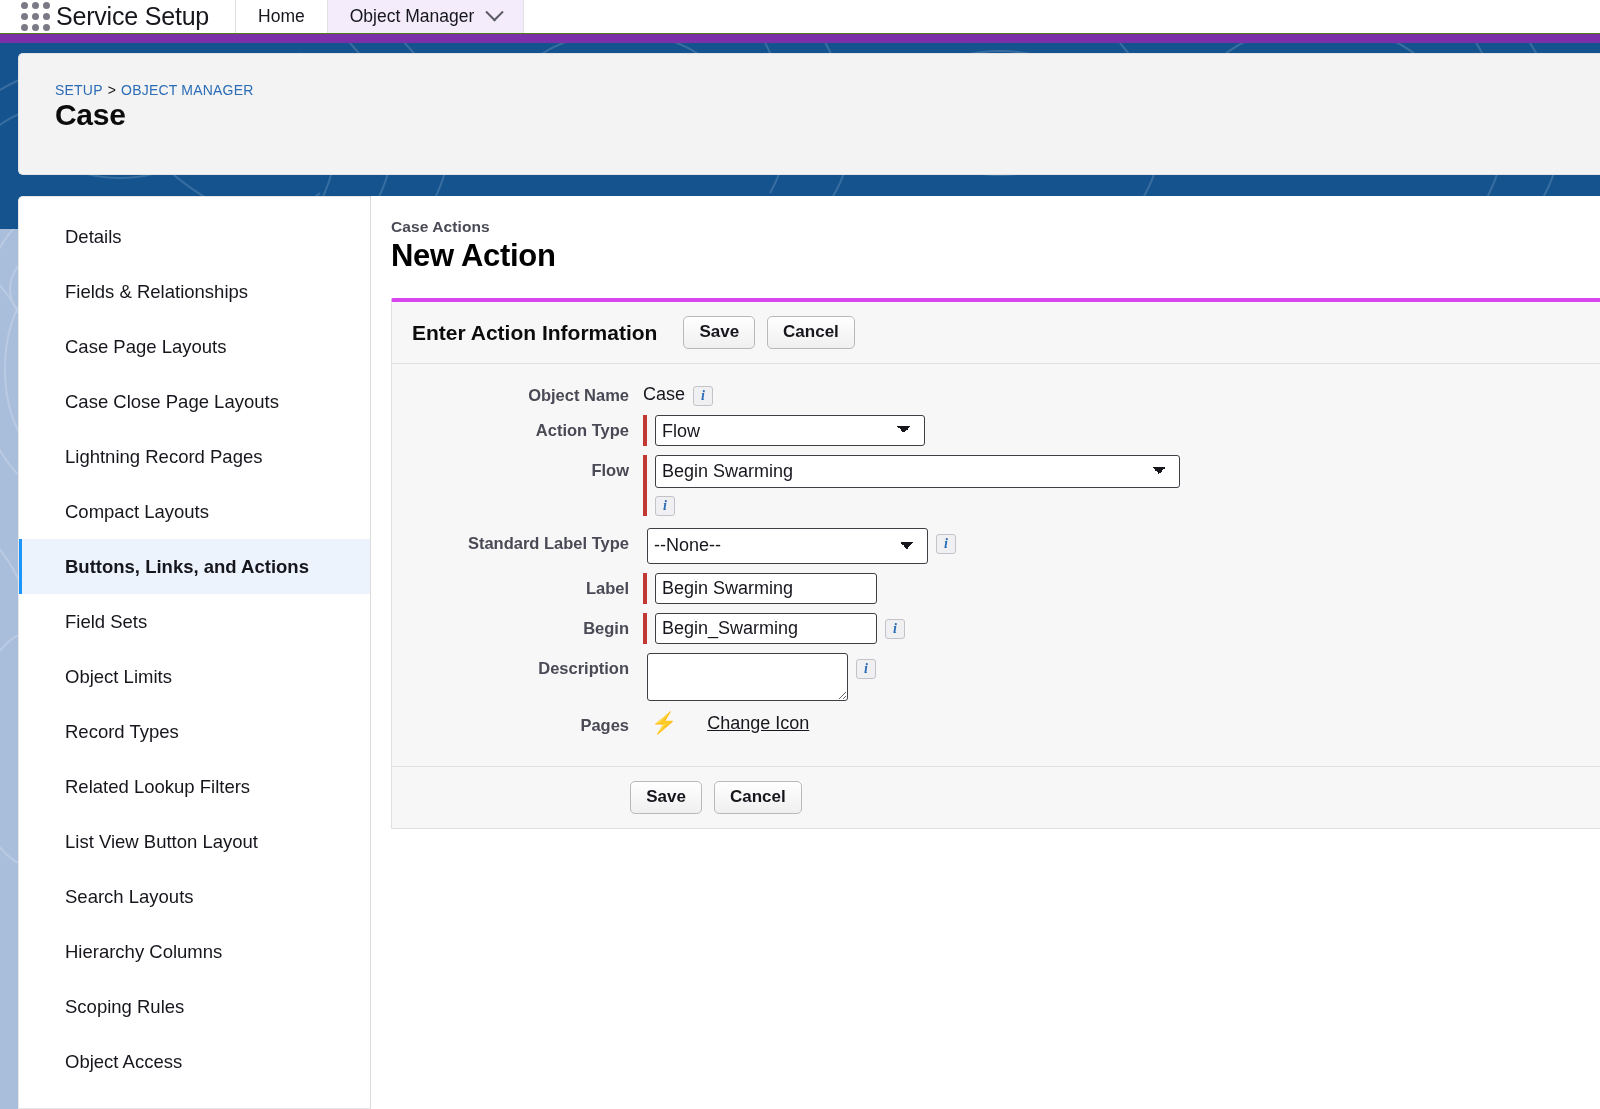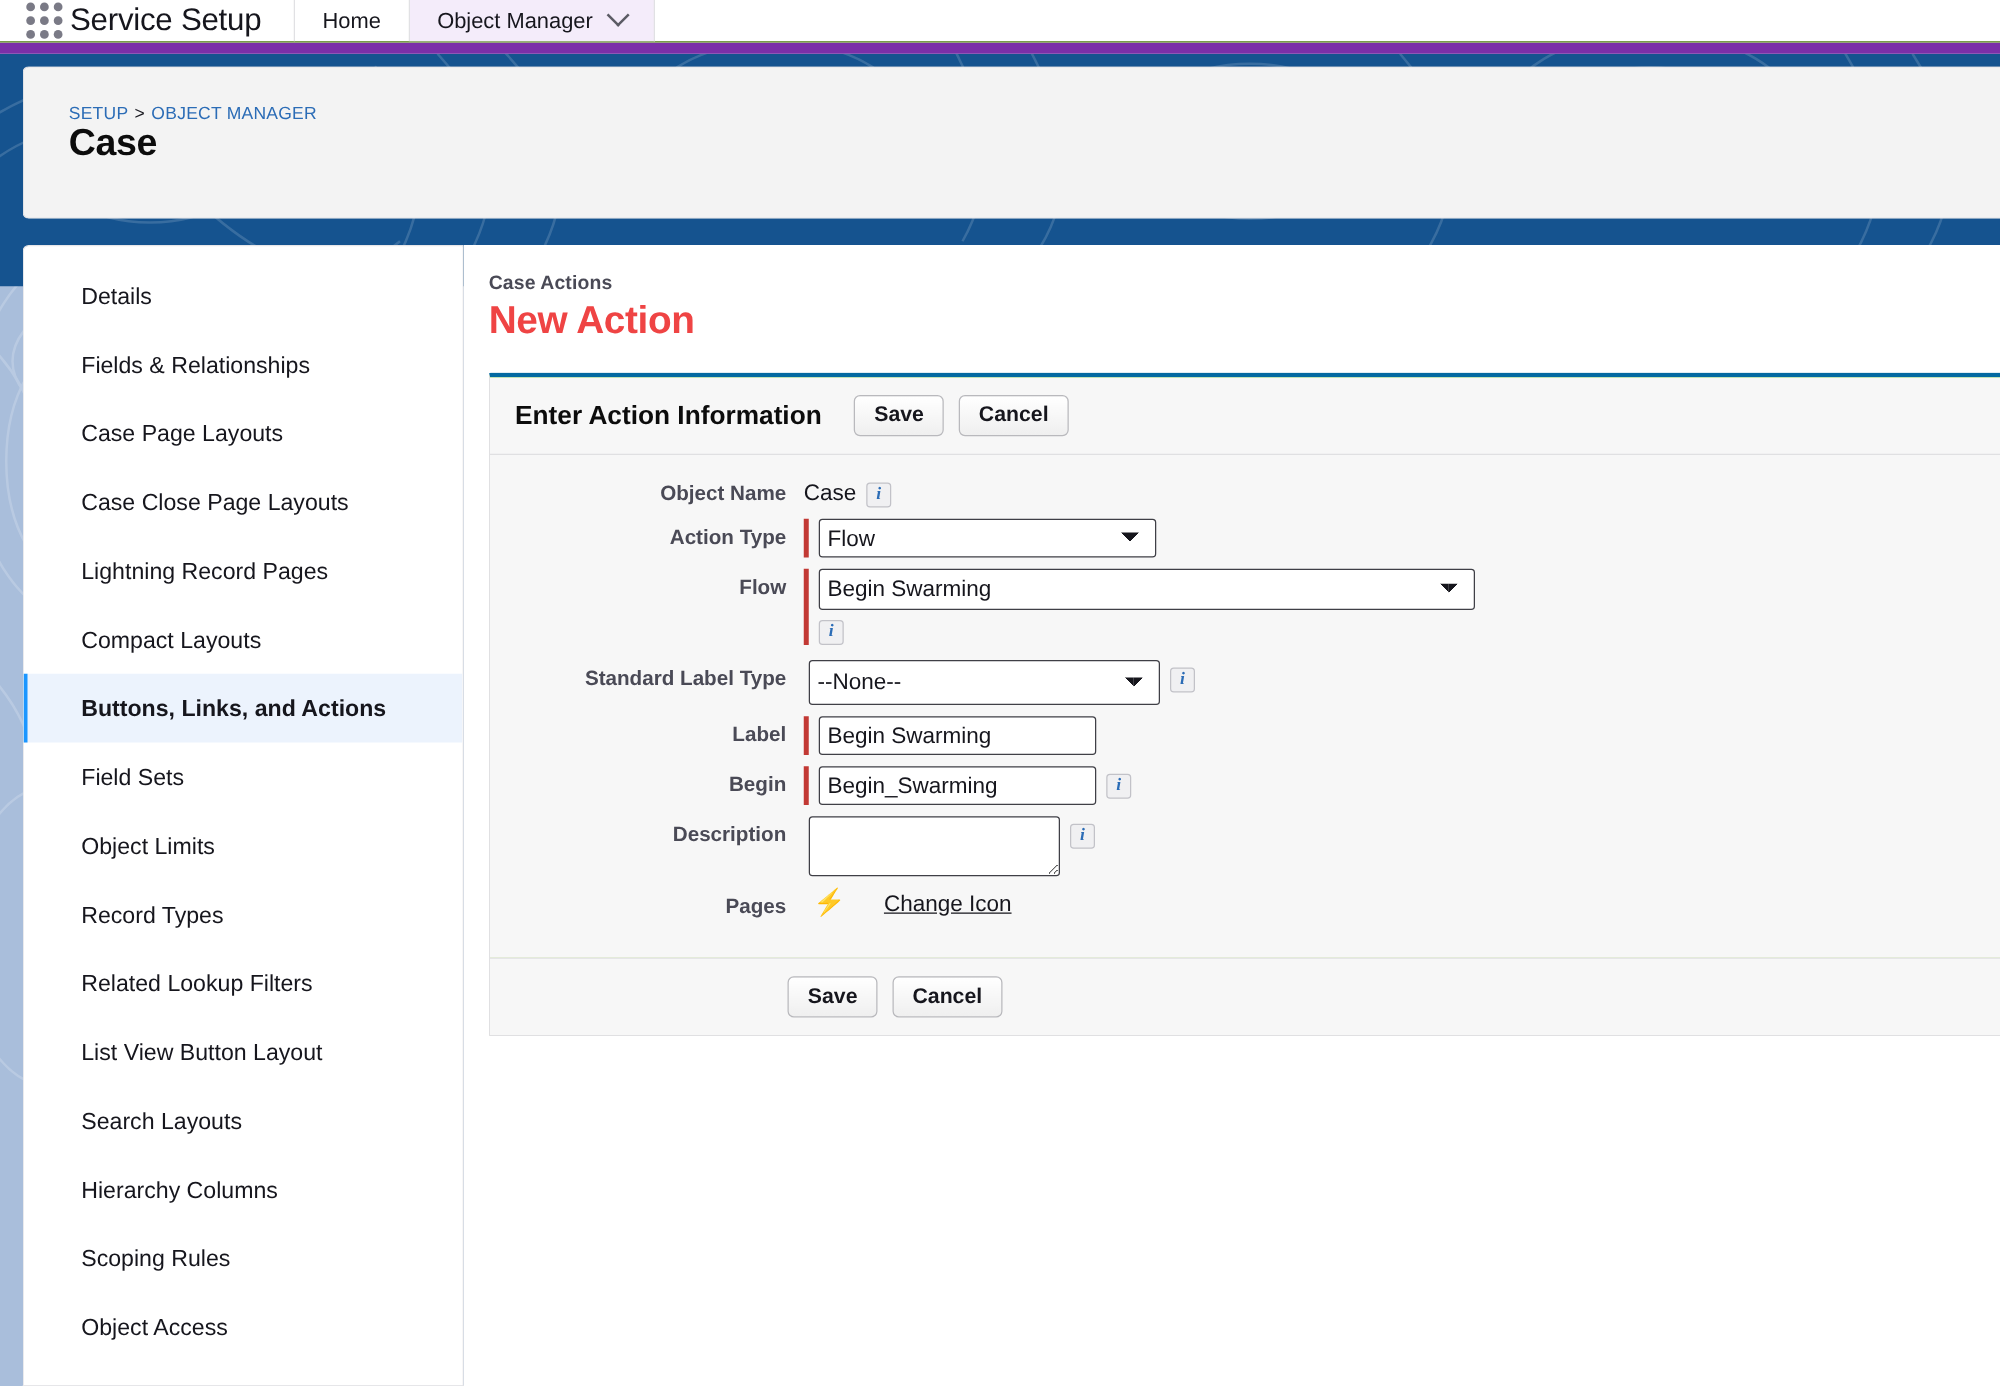"New Action" .content-title { color: #ef4444 -> #000000 }
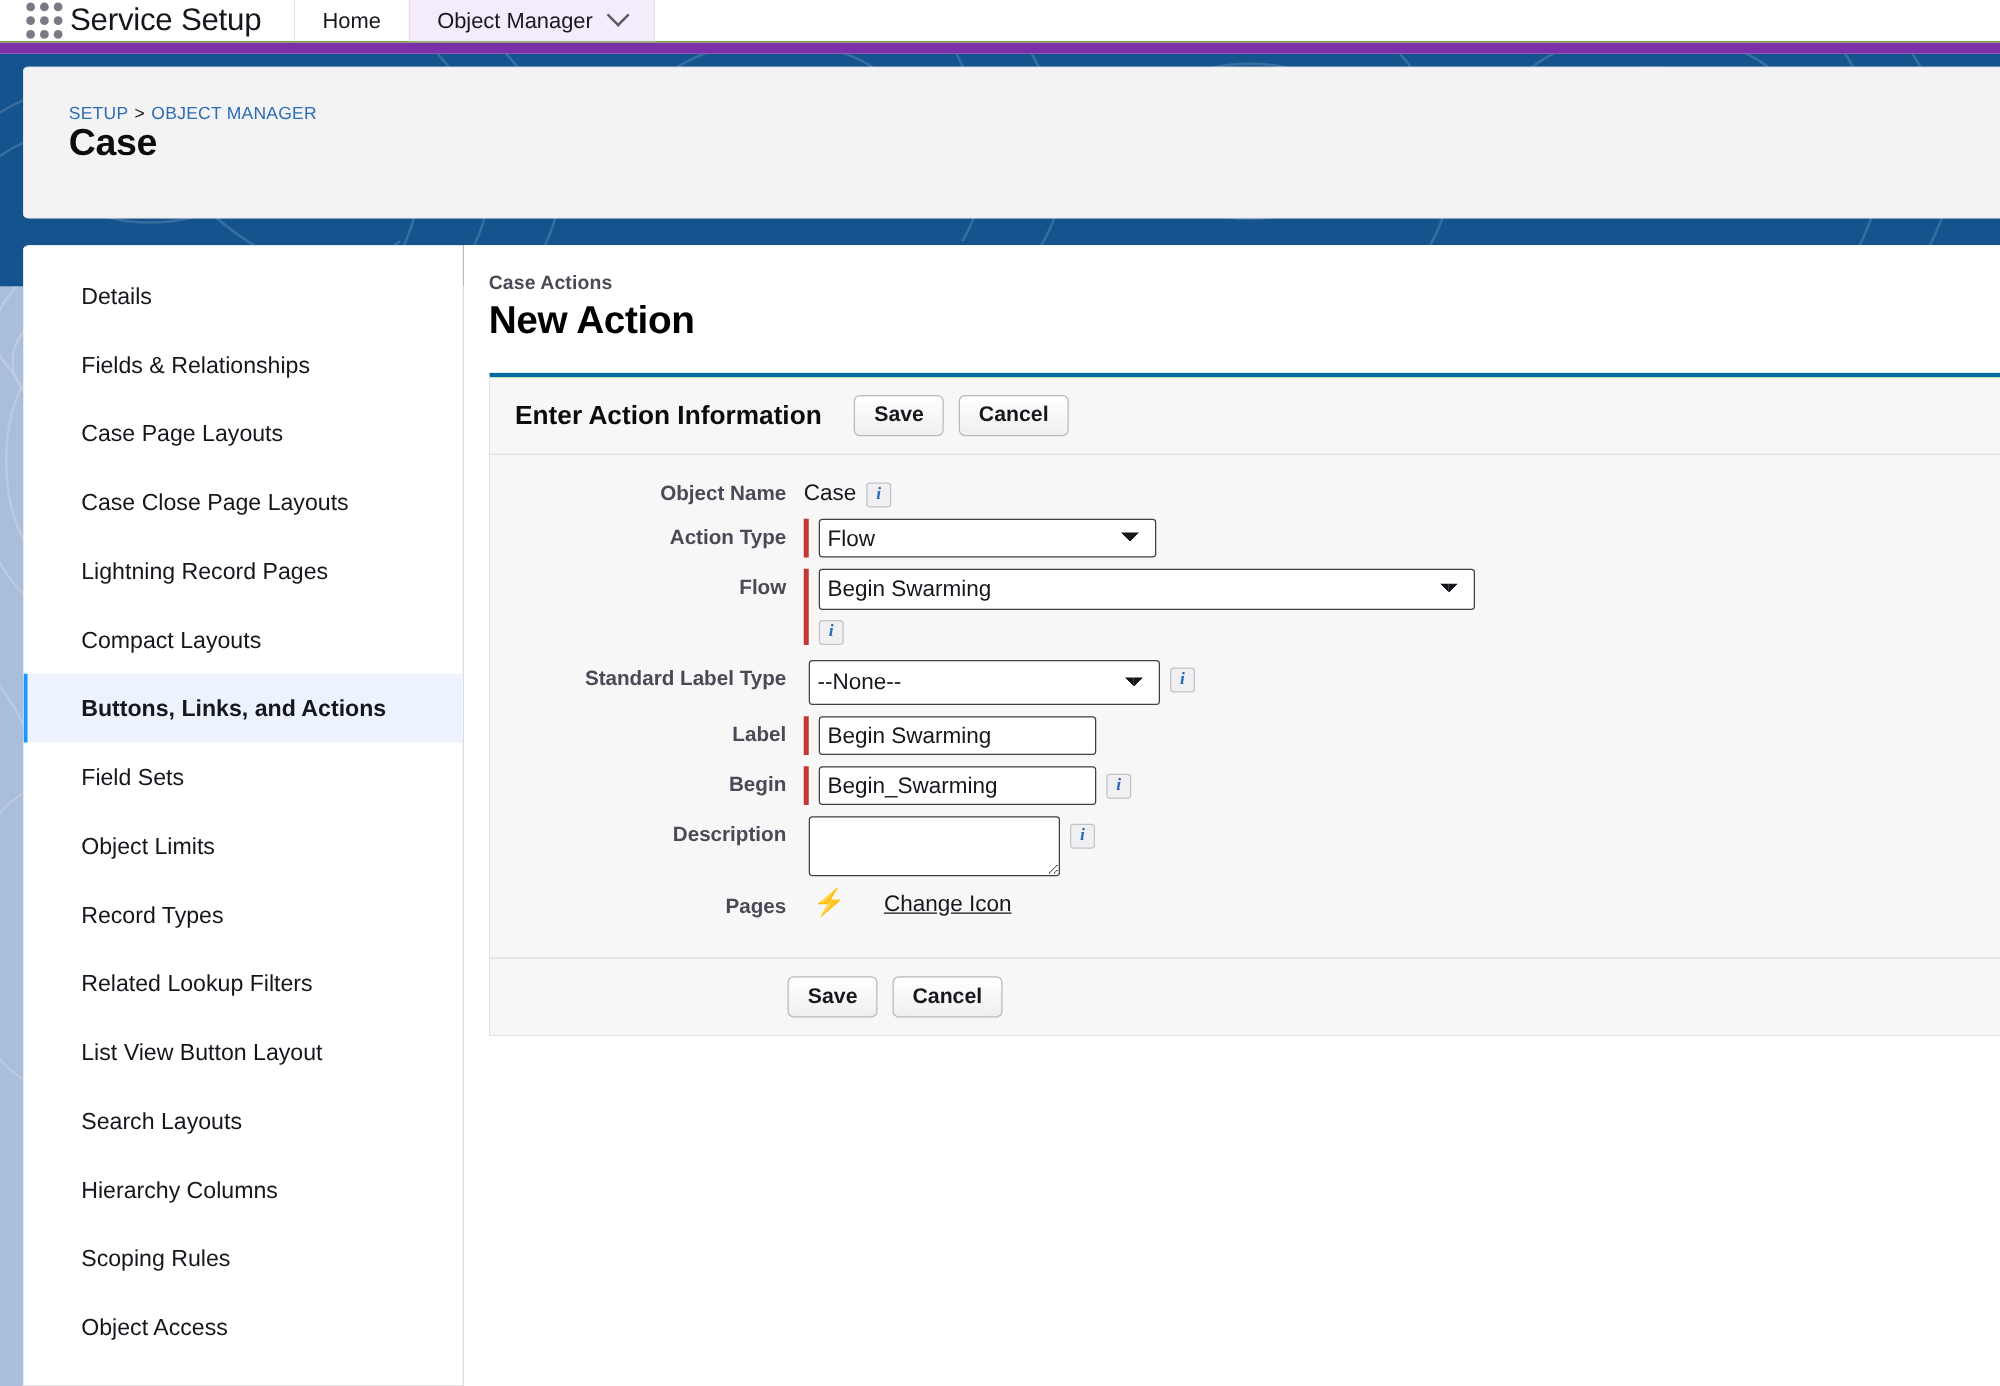"Enter Action Information" .form-panel { background: #bef264 -> #0c4a6e; border-top: 4px solid #0369a1 -> 4px solid #d946ef }
